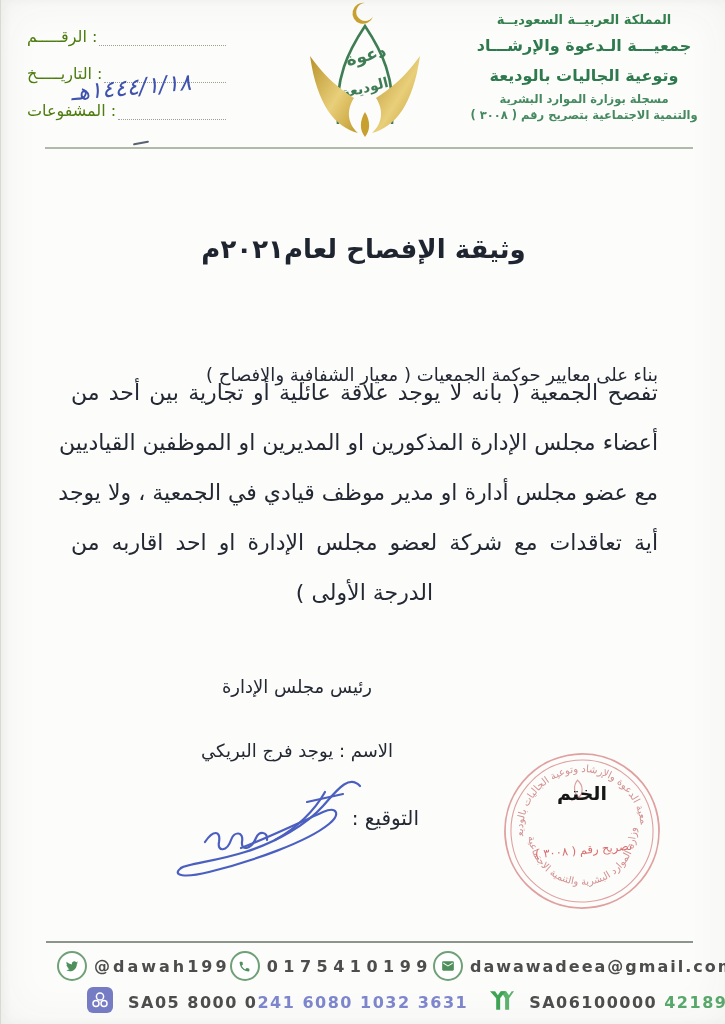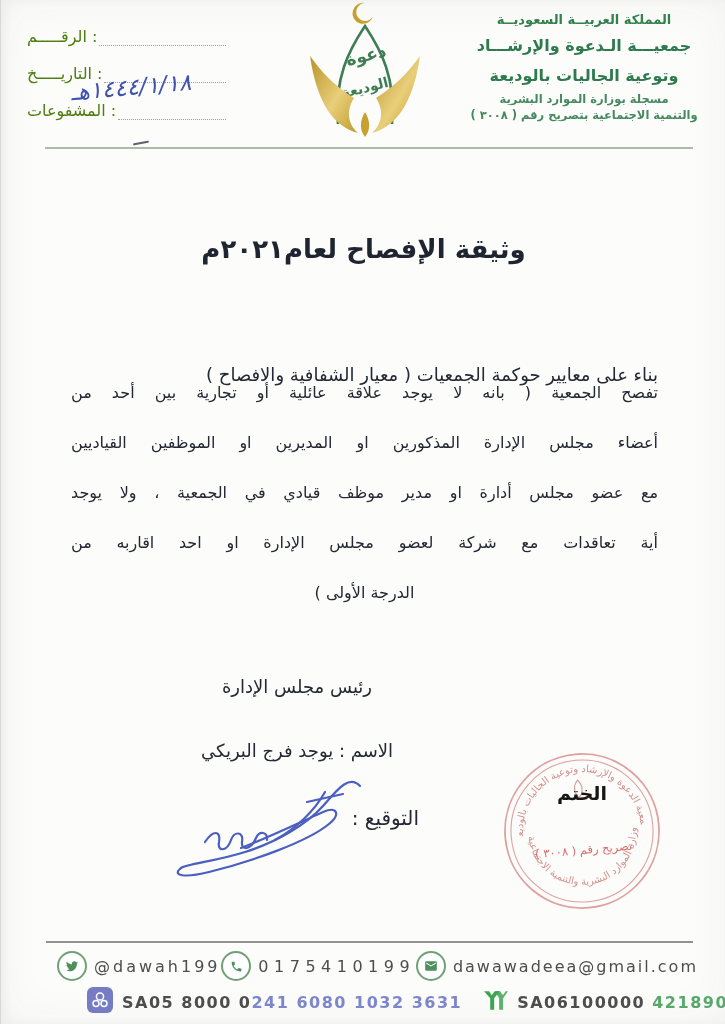"تفصح الجمعية ( بانه لا" .bodyblock { font-size: 16px -> 22px }
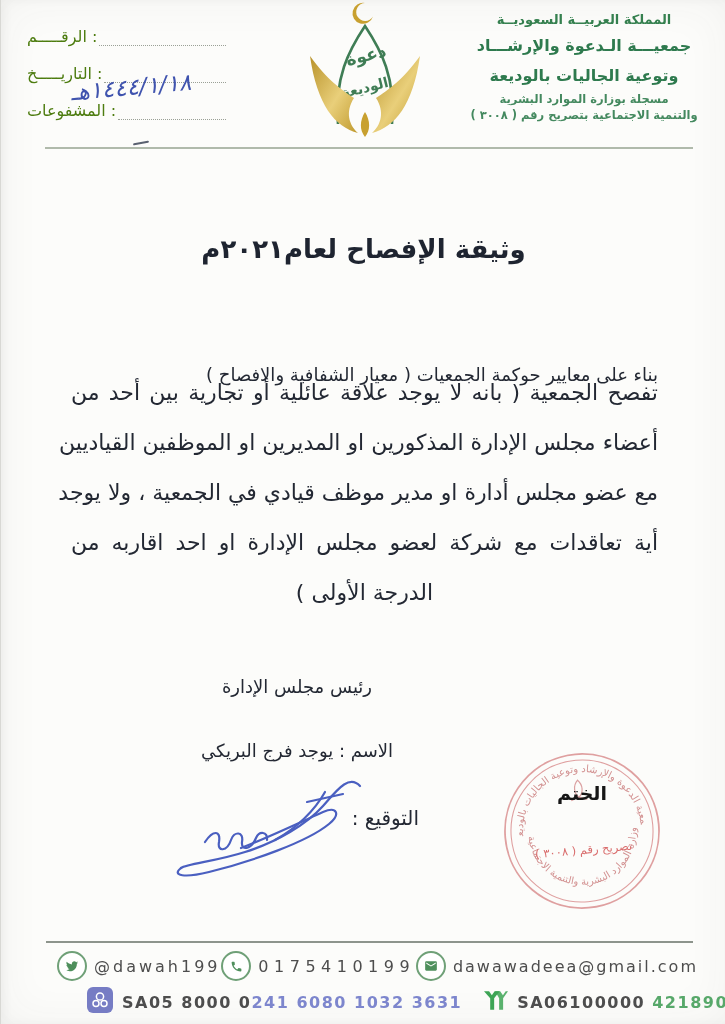"@dawah199" .c-text { font-weight: normal -> bold }
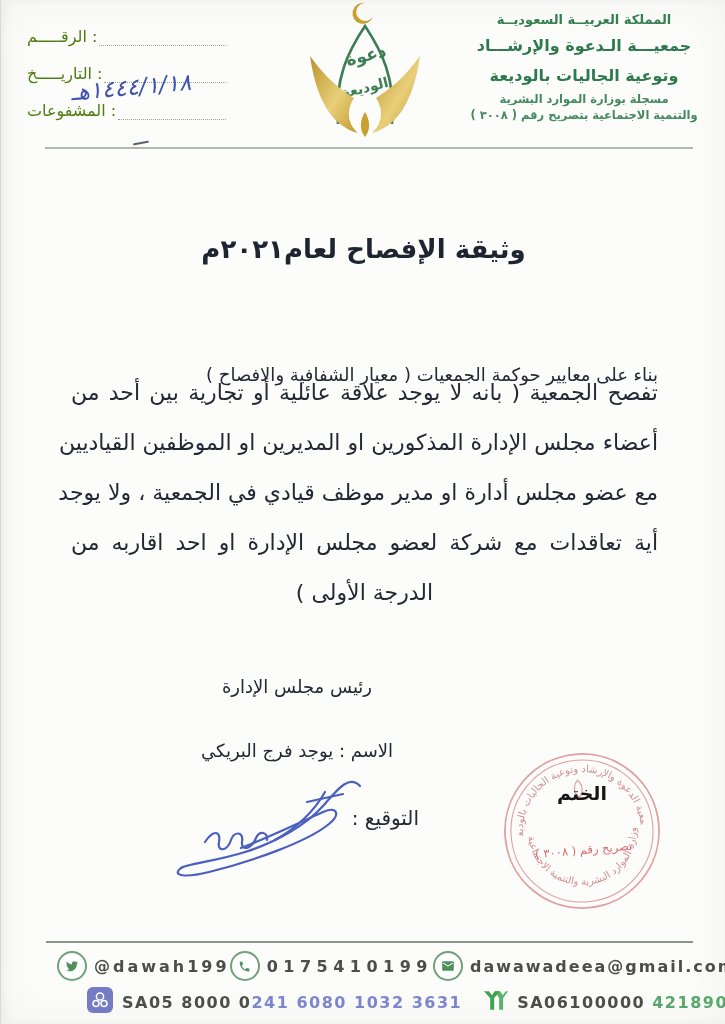"SA05 8000 0241 6080 1032" .b-text { margin-left: 9px -> 15px }
